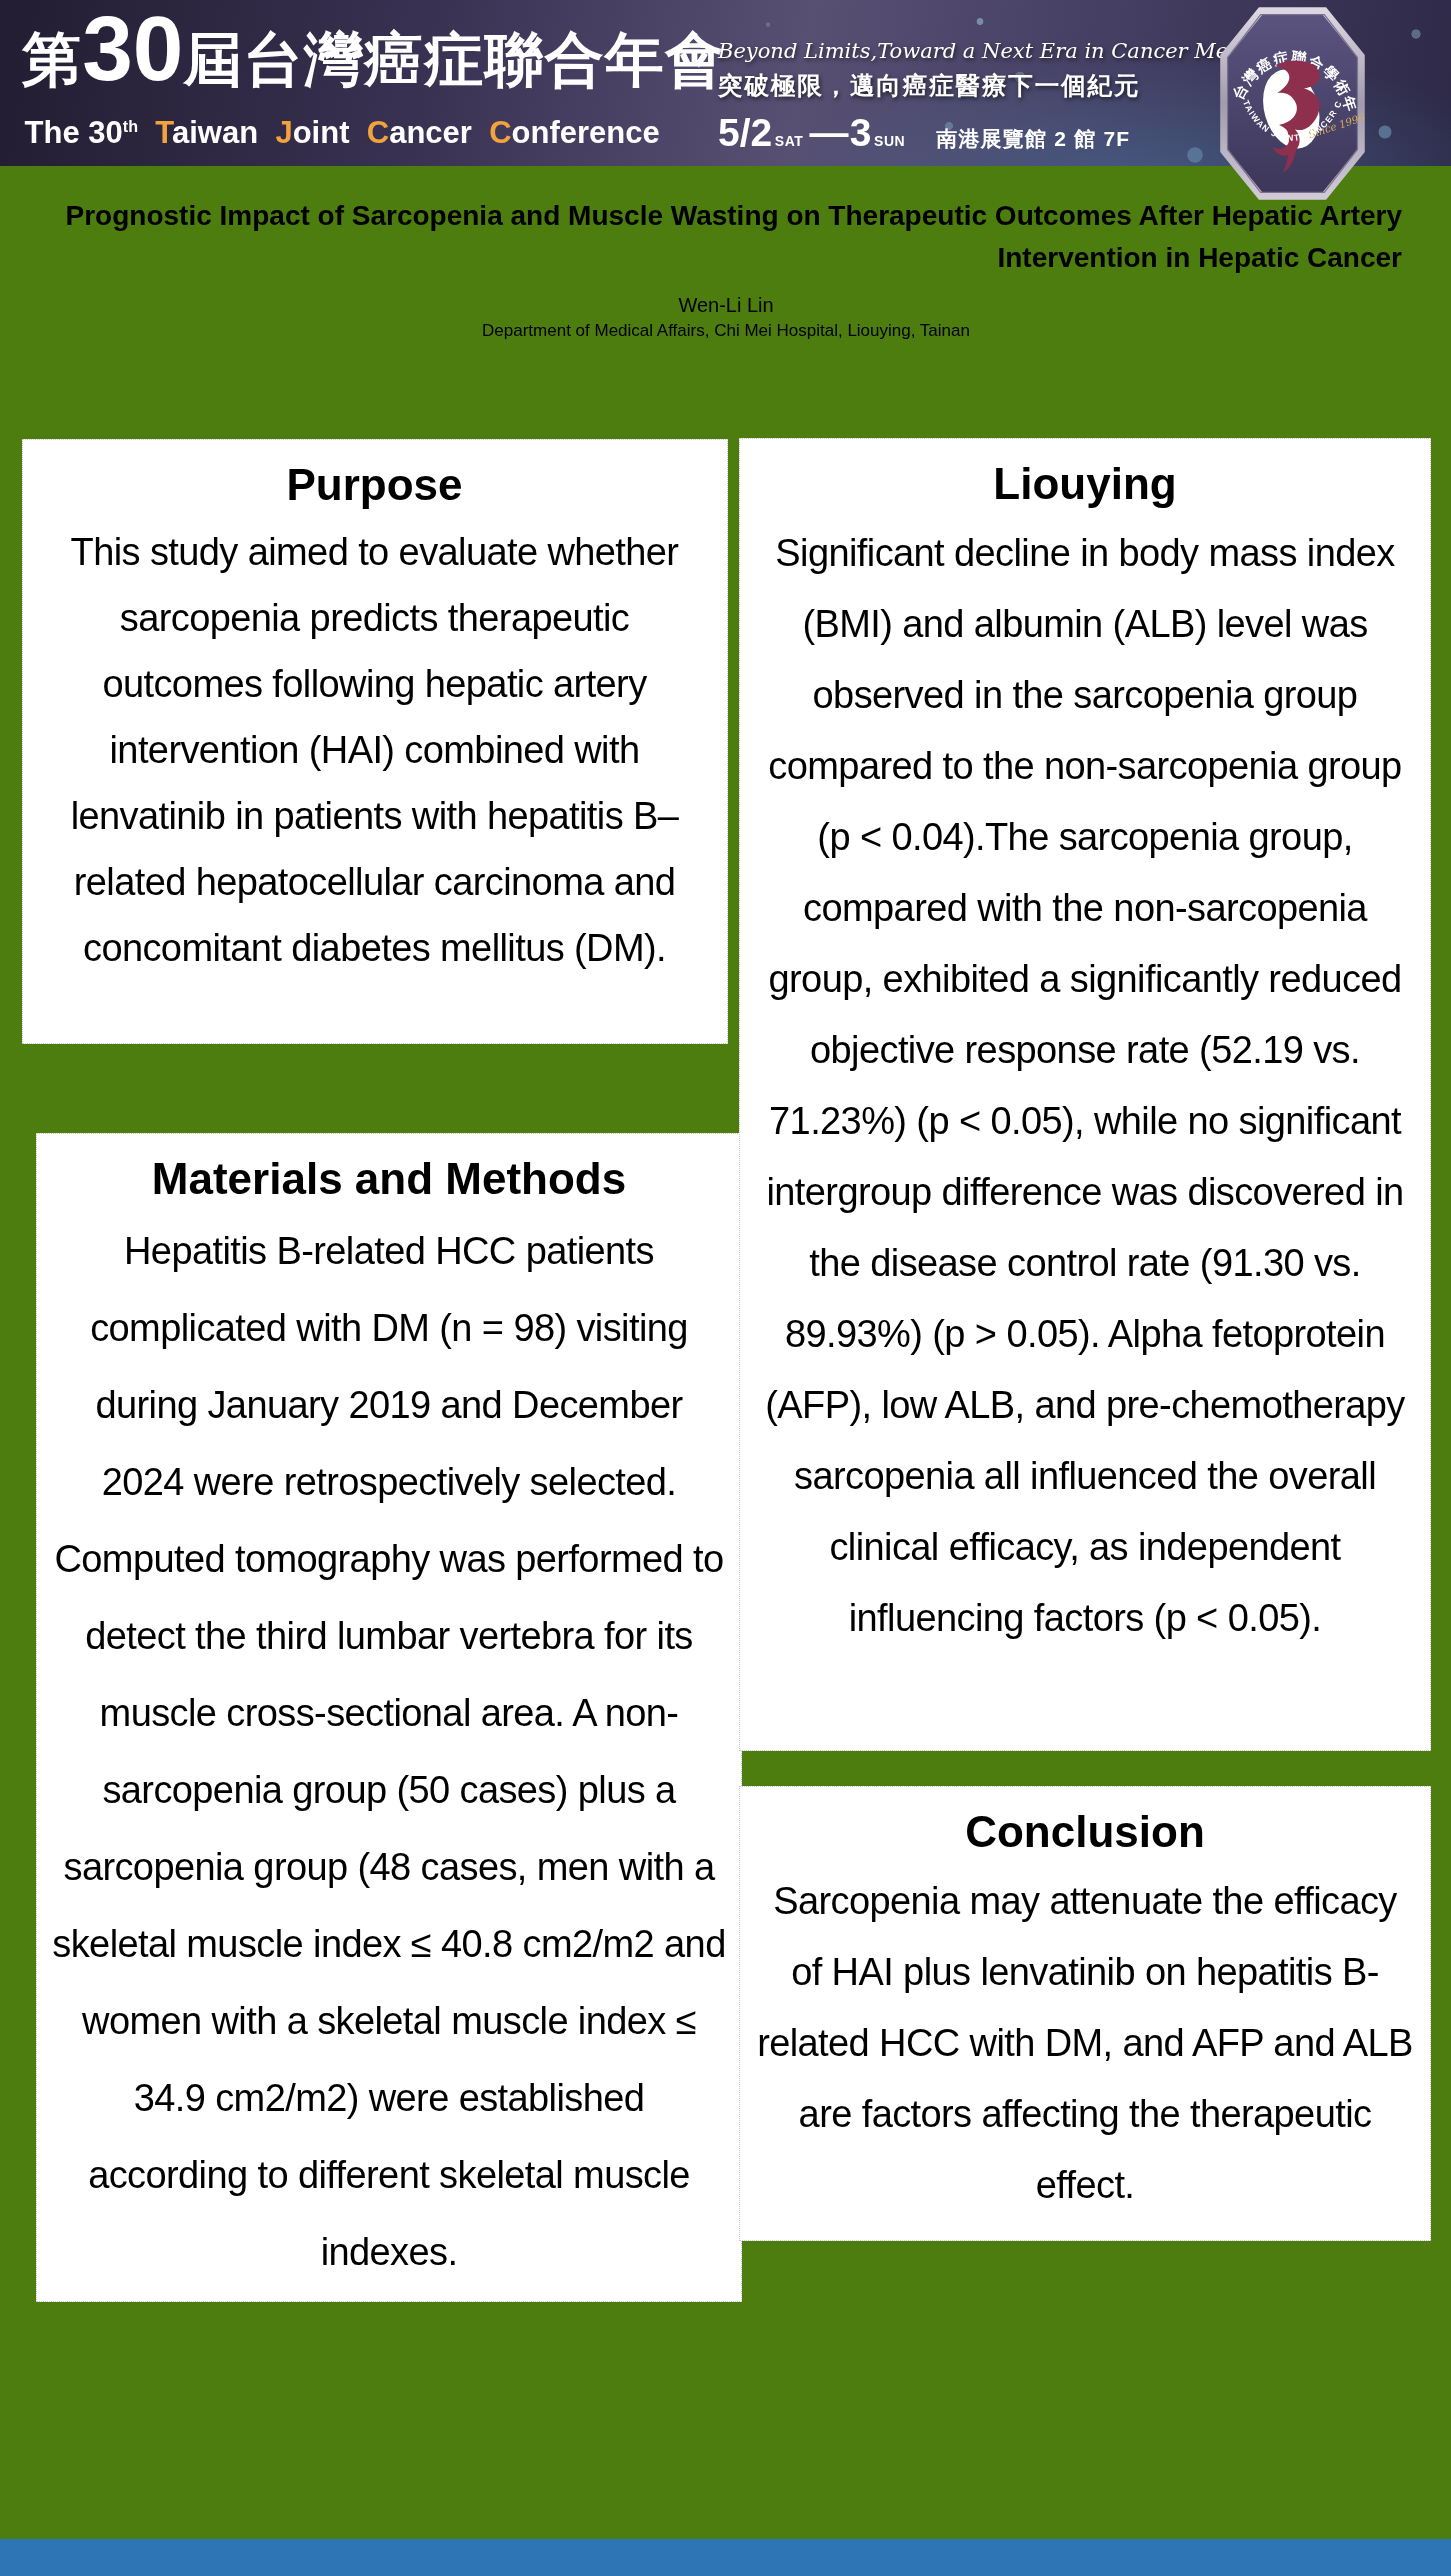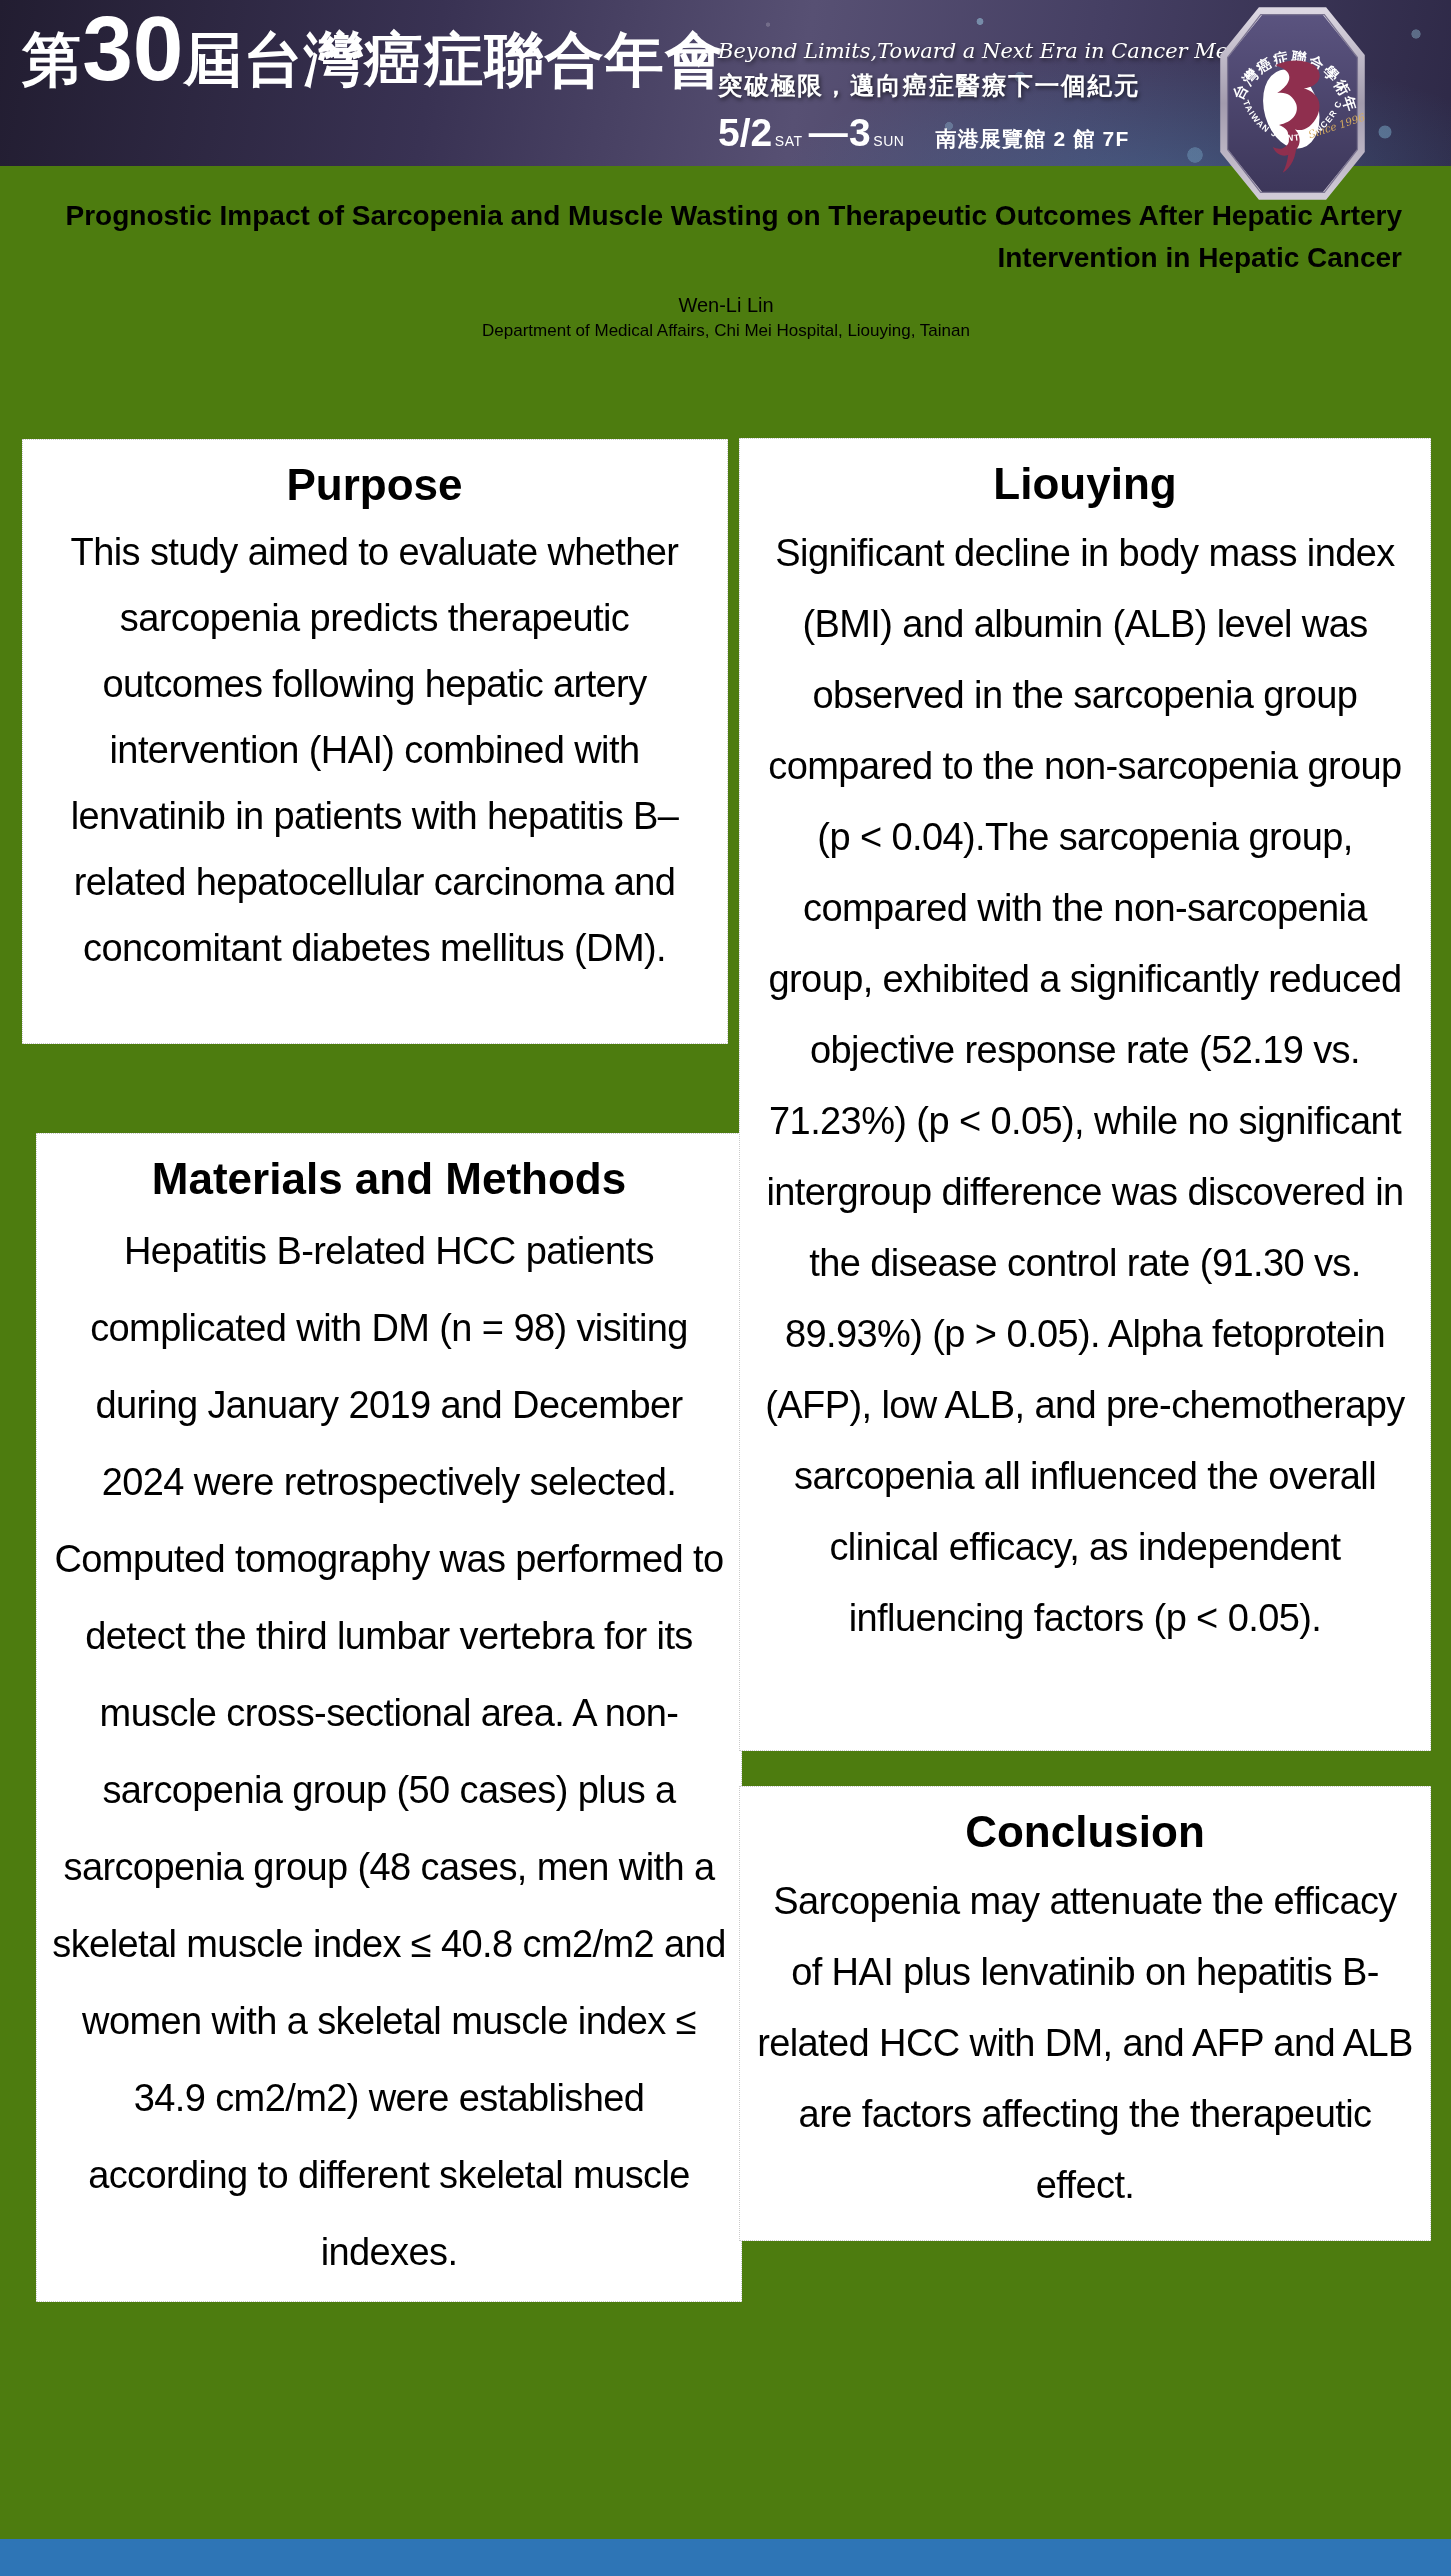"The 30th Taiwan Joint Cancer" div.en-line { html: none -> <div> <span><span>The 30</span><sup>th</sup></span> <span><span>T</span><span>aiwan</span></span> <span><span>J</span><span>oint</span></span> <span><span>C</span><span>ancer</span></span> <span><span>C</span><span>onference</span></span> </div> }
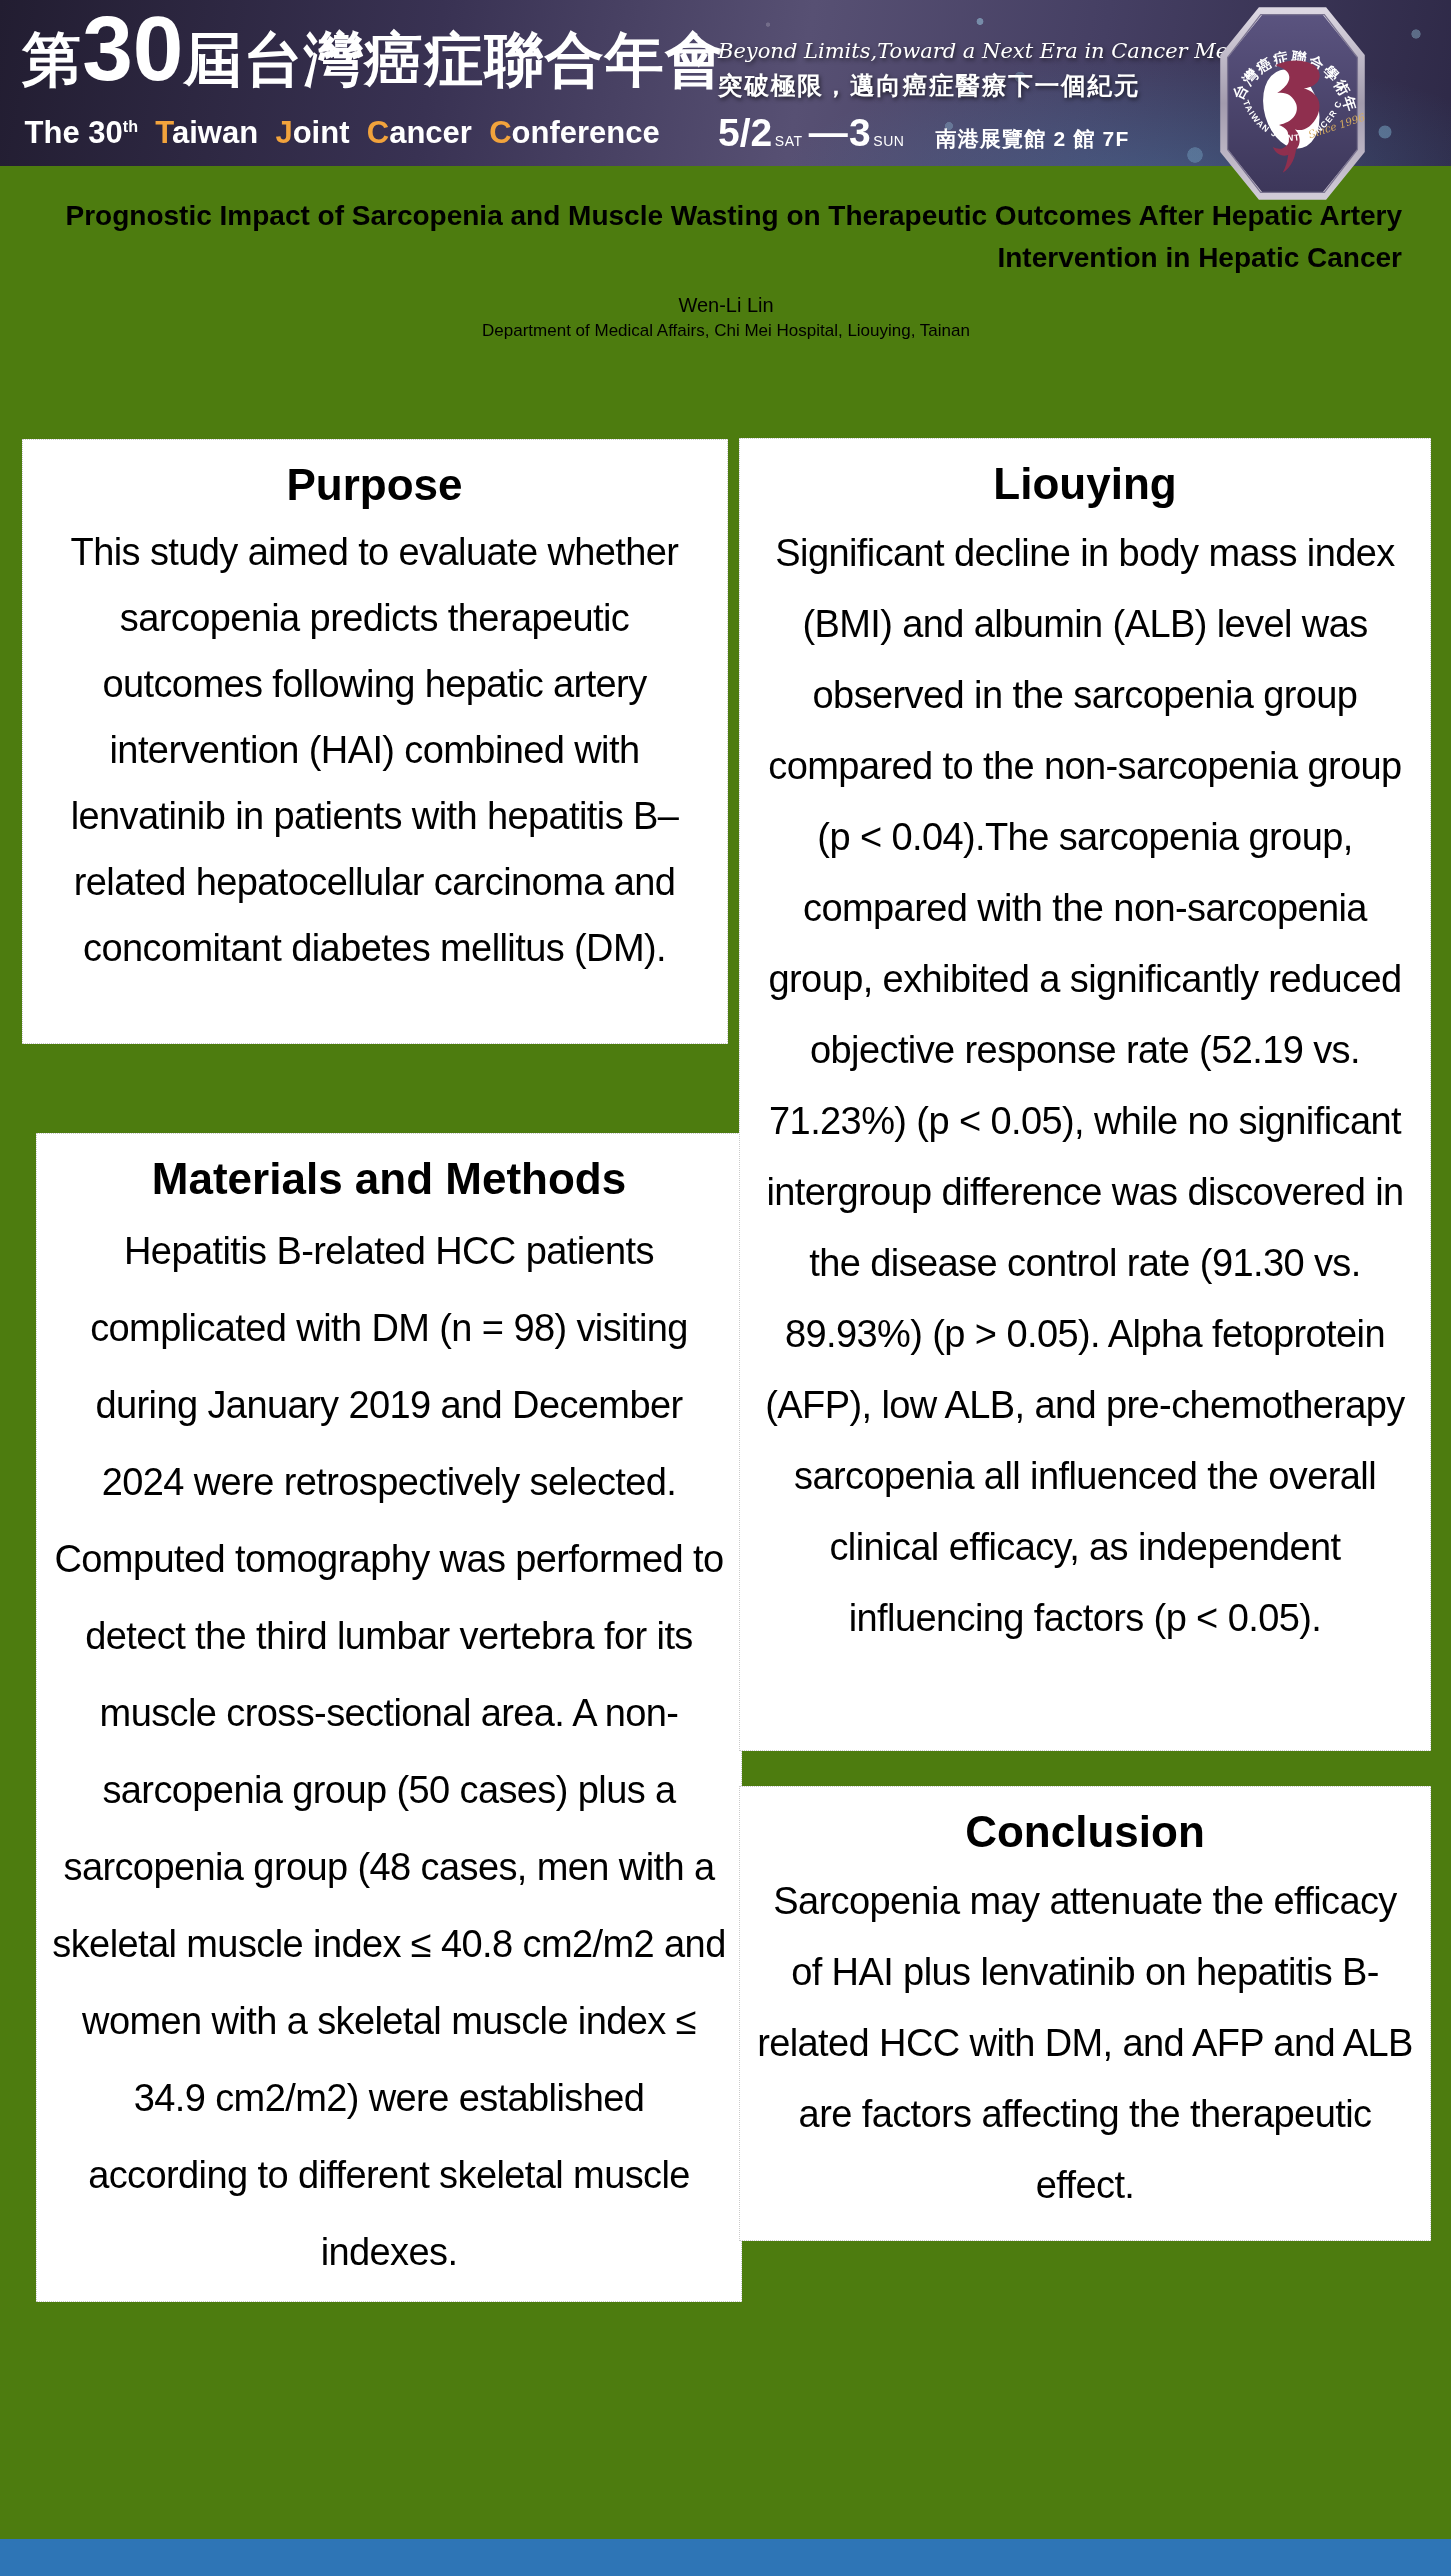"SAT" .d-small { font-weight: normal -> bold }
